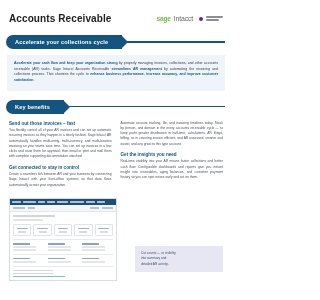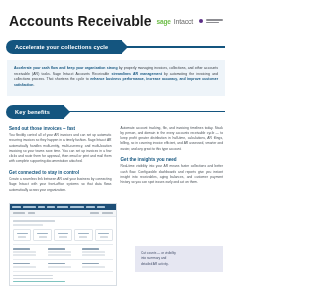"Accounts Receivable" .doc-title { font-size: 14px -> 10px }
